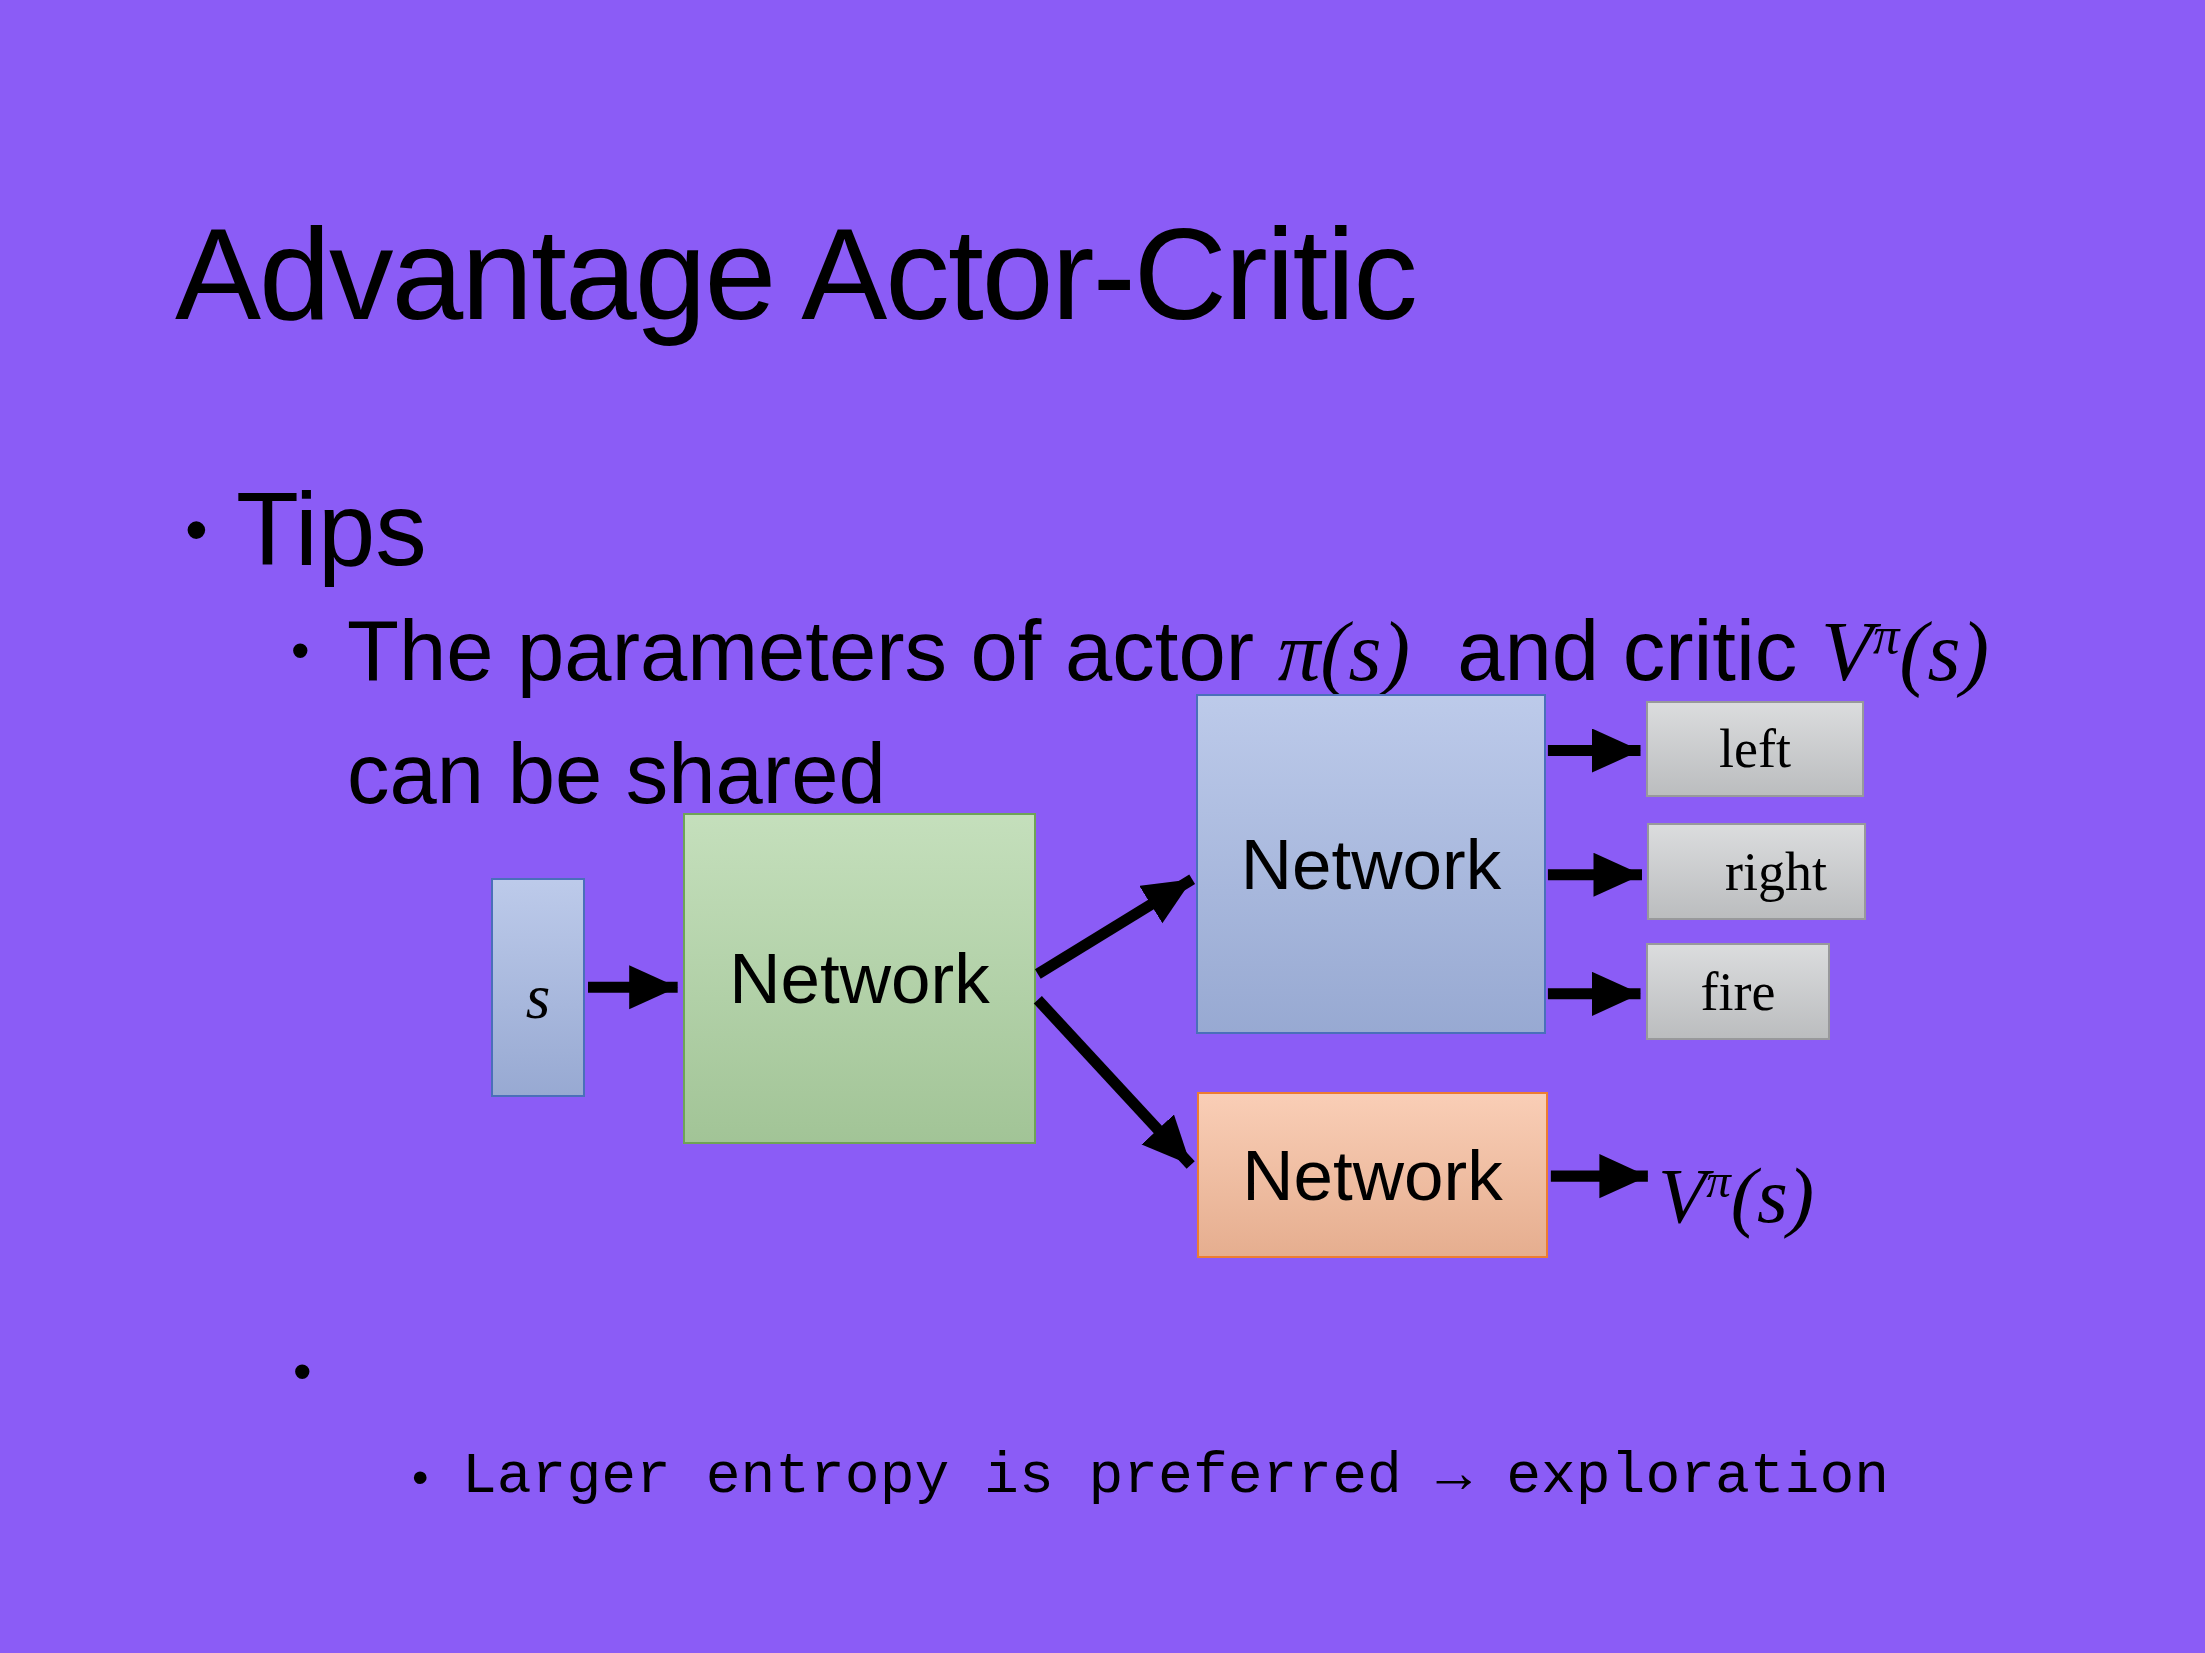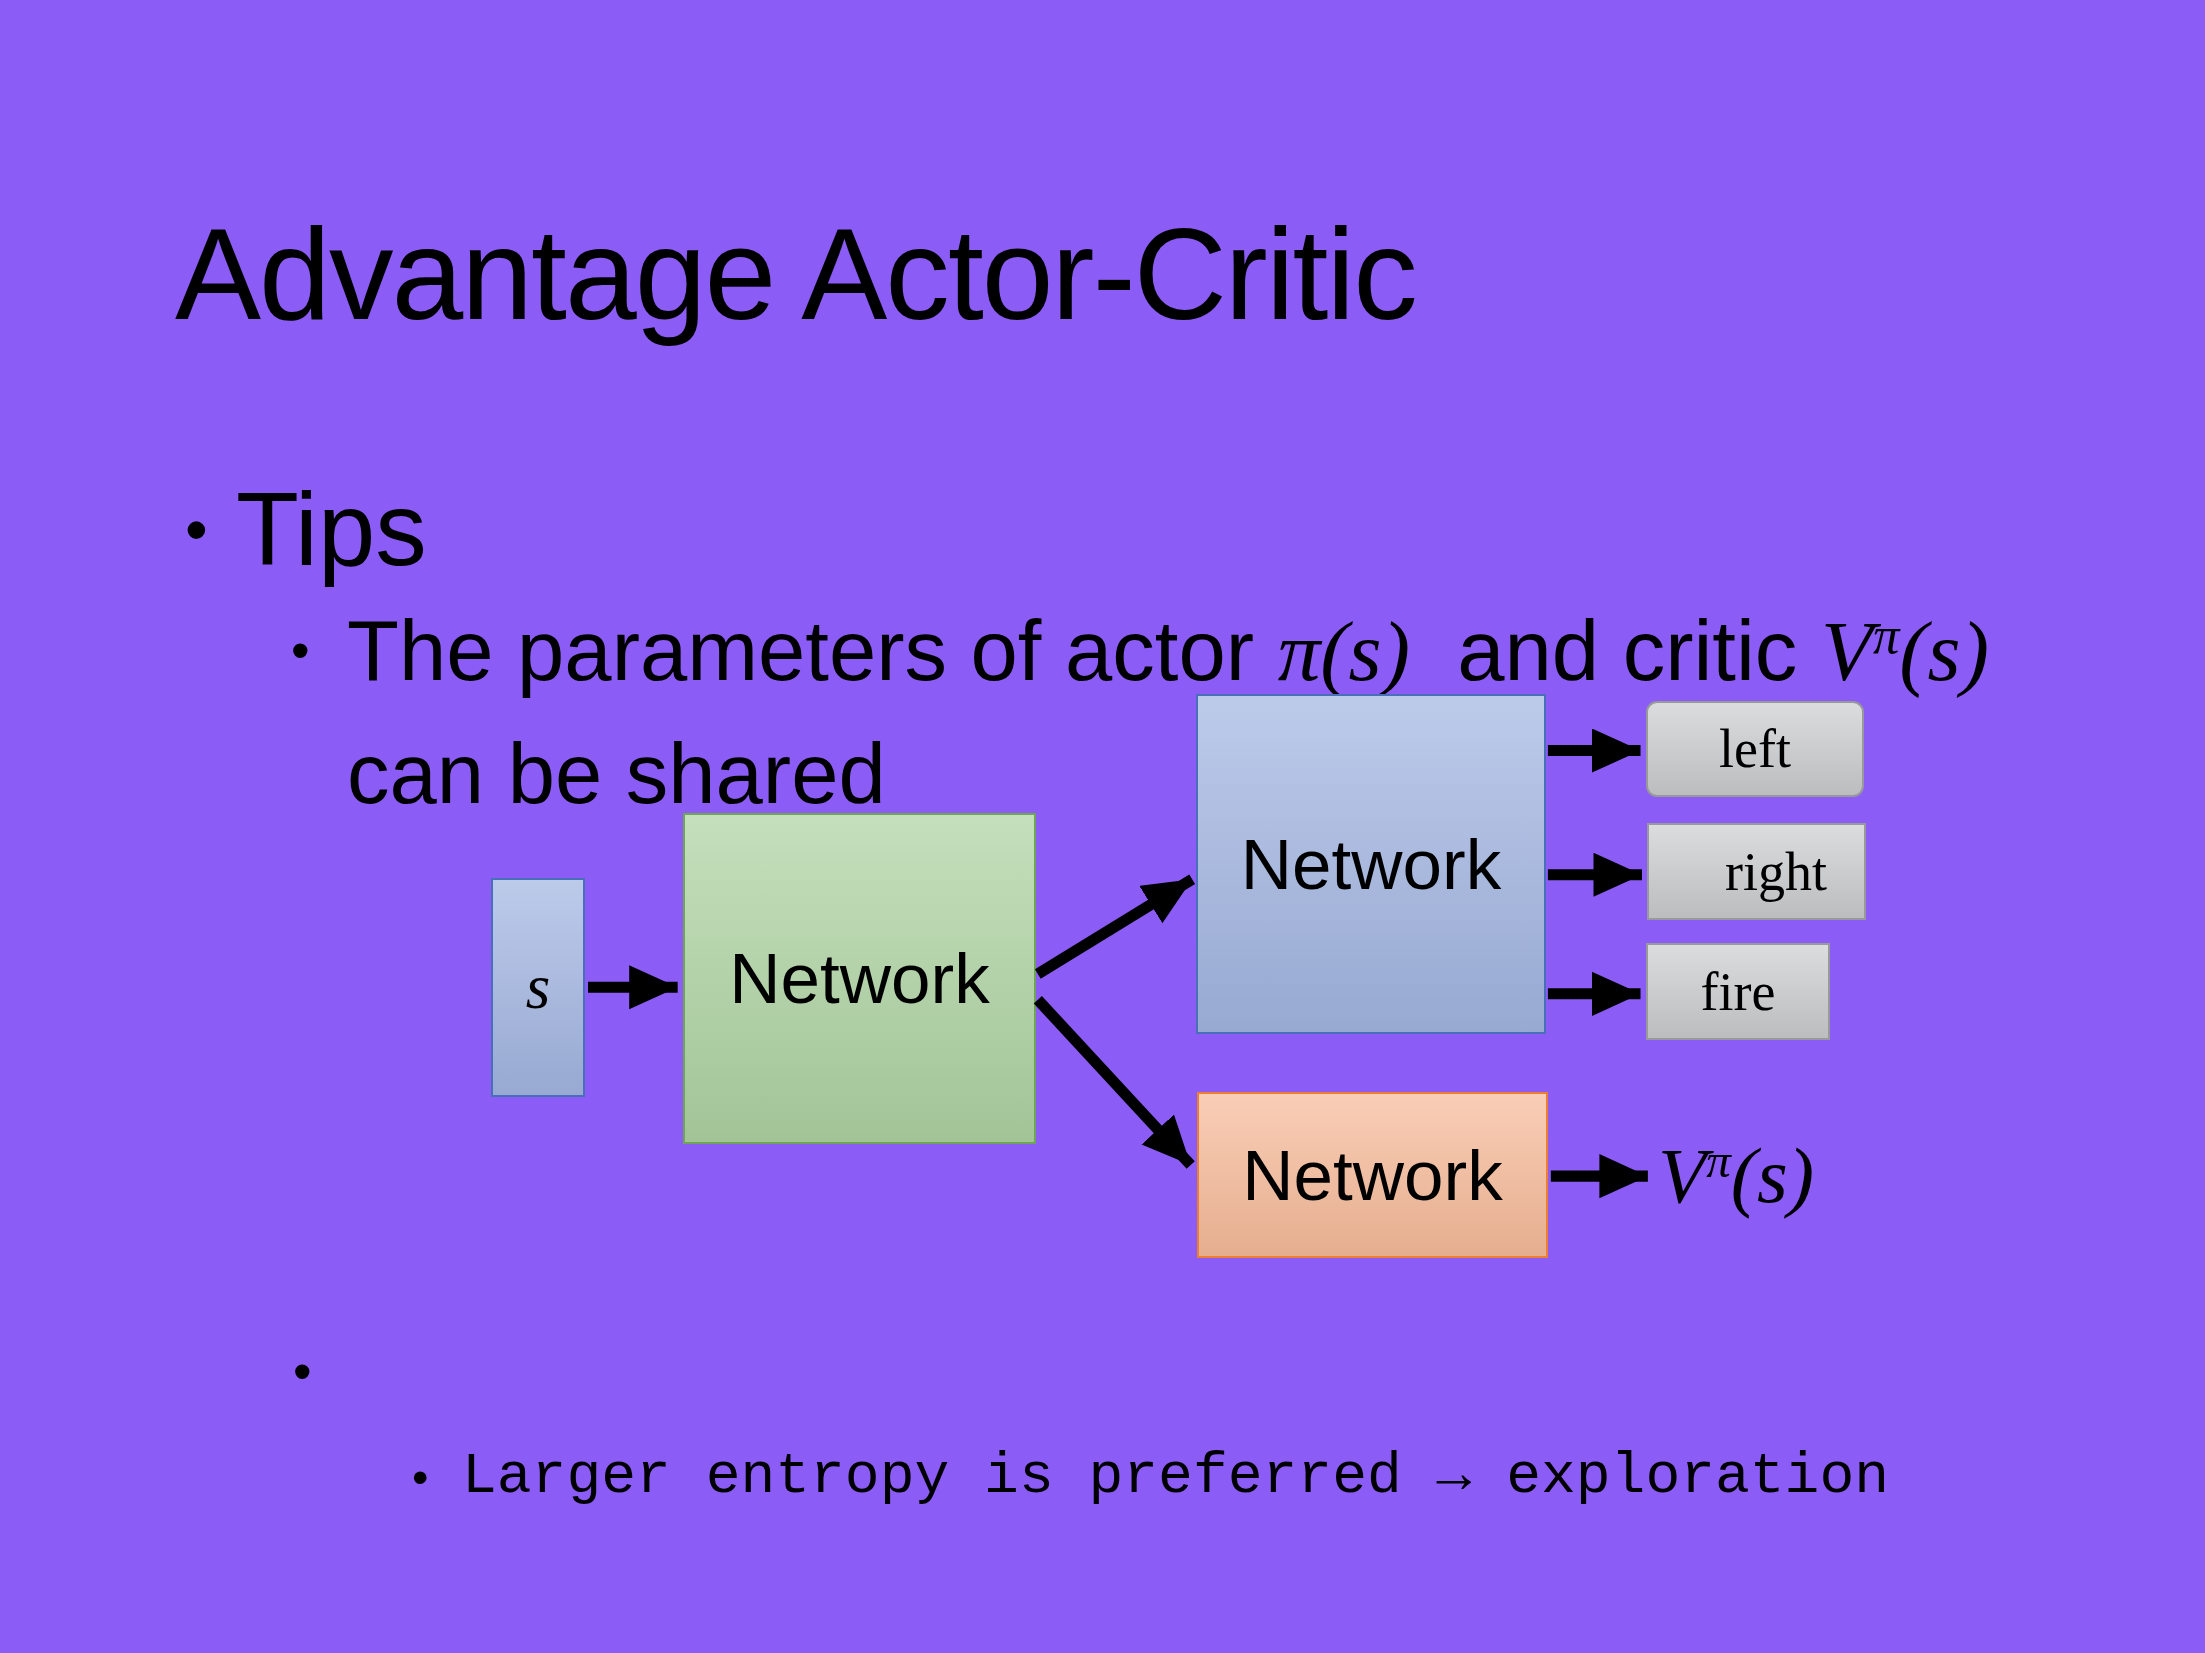"π(s)" .math { margin-top: none -> 20px }
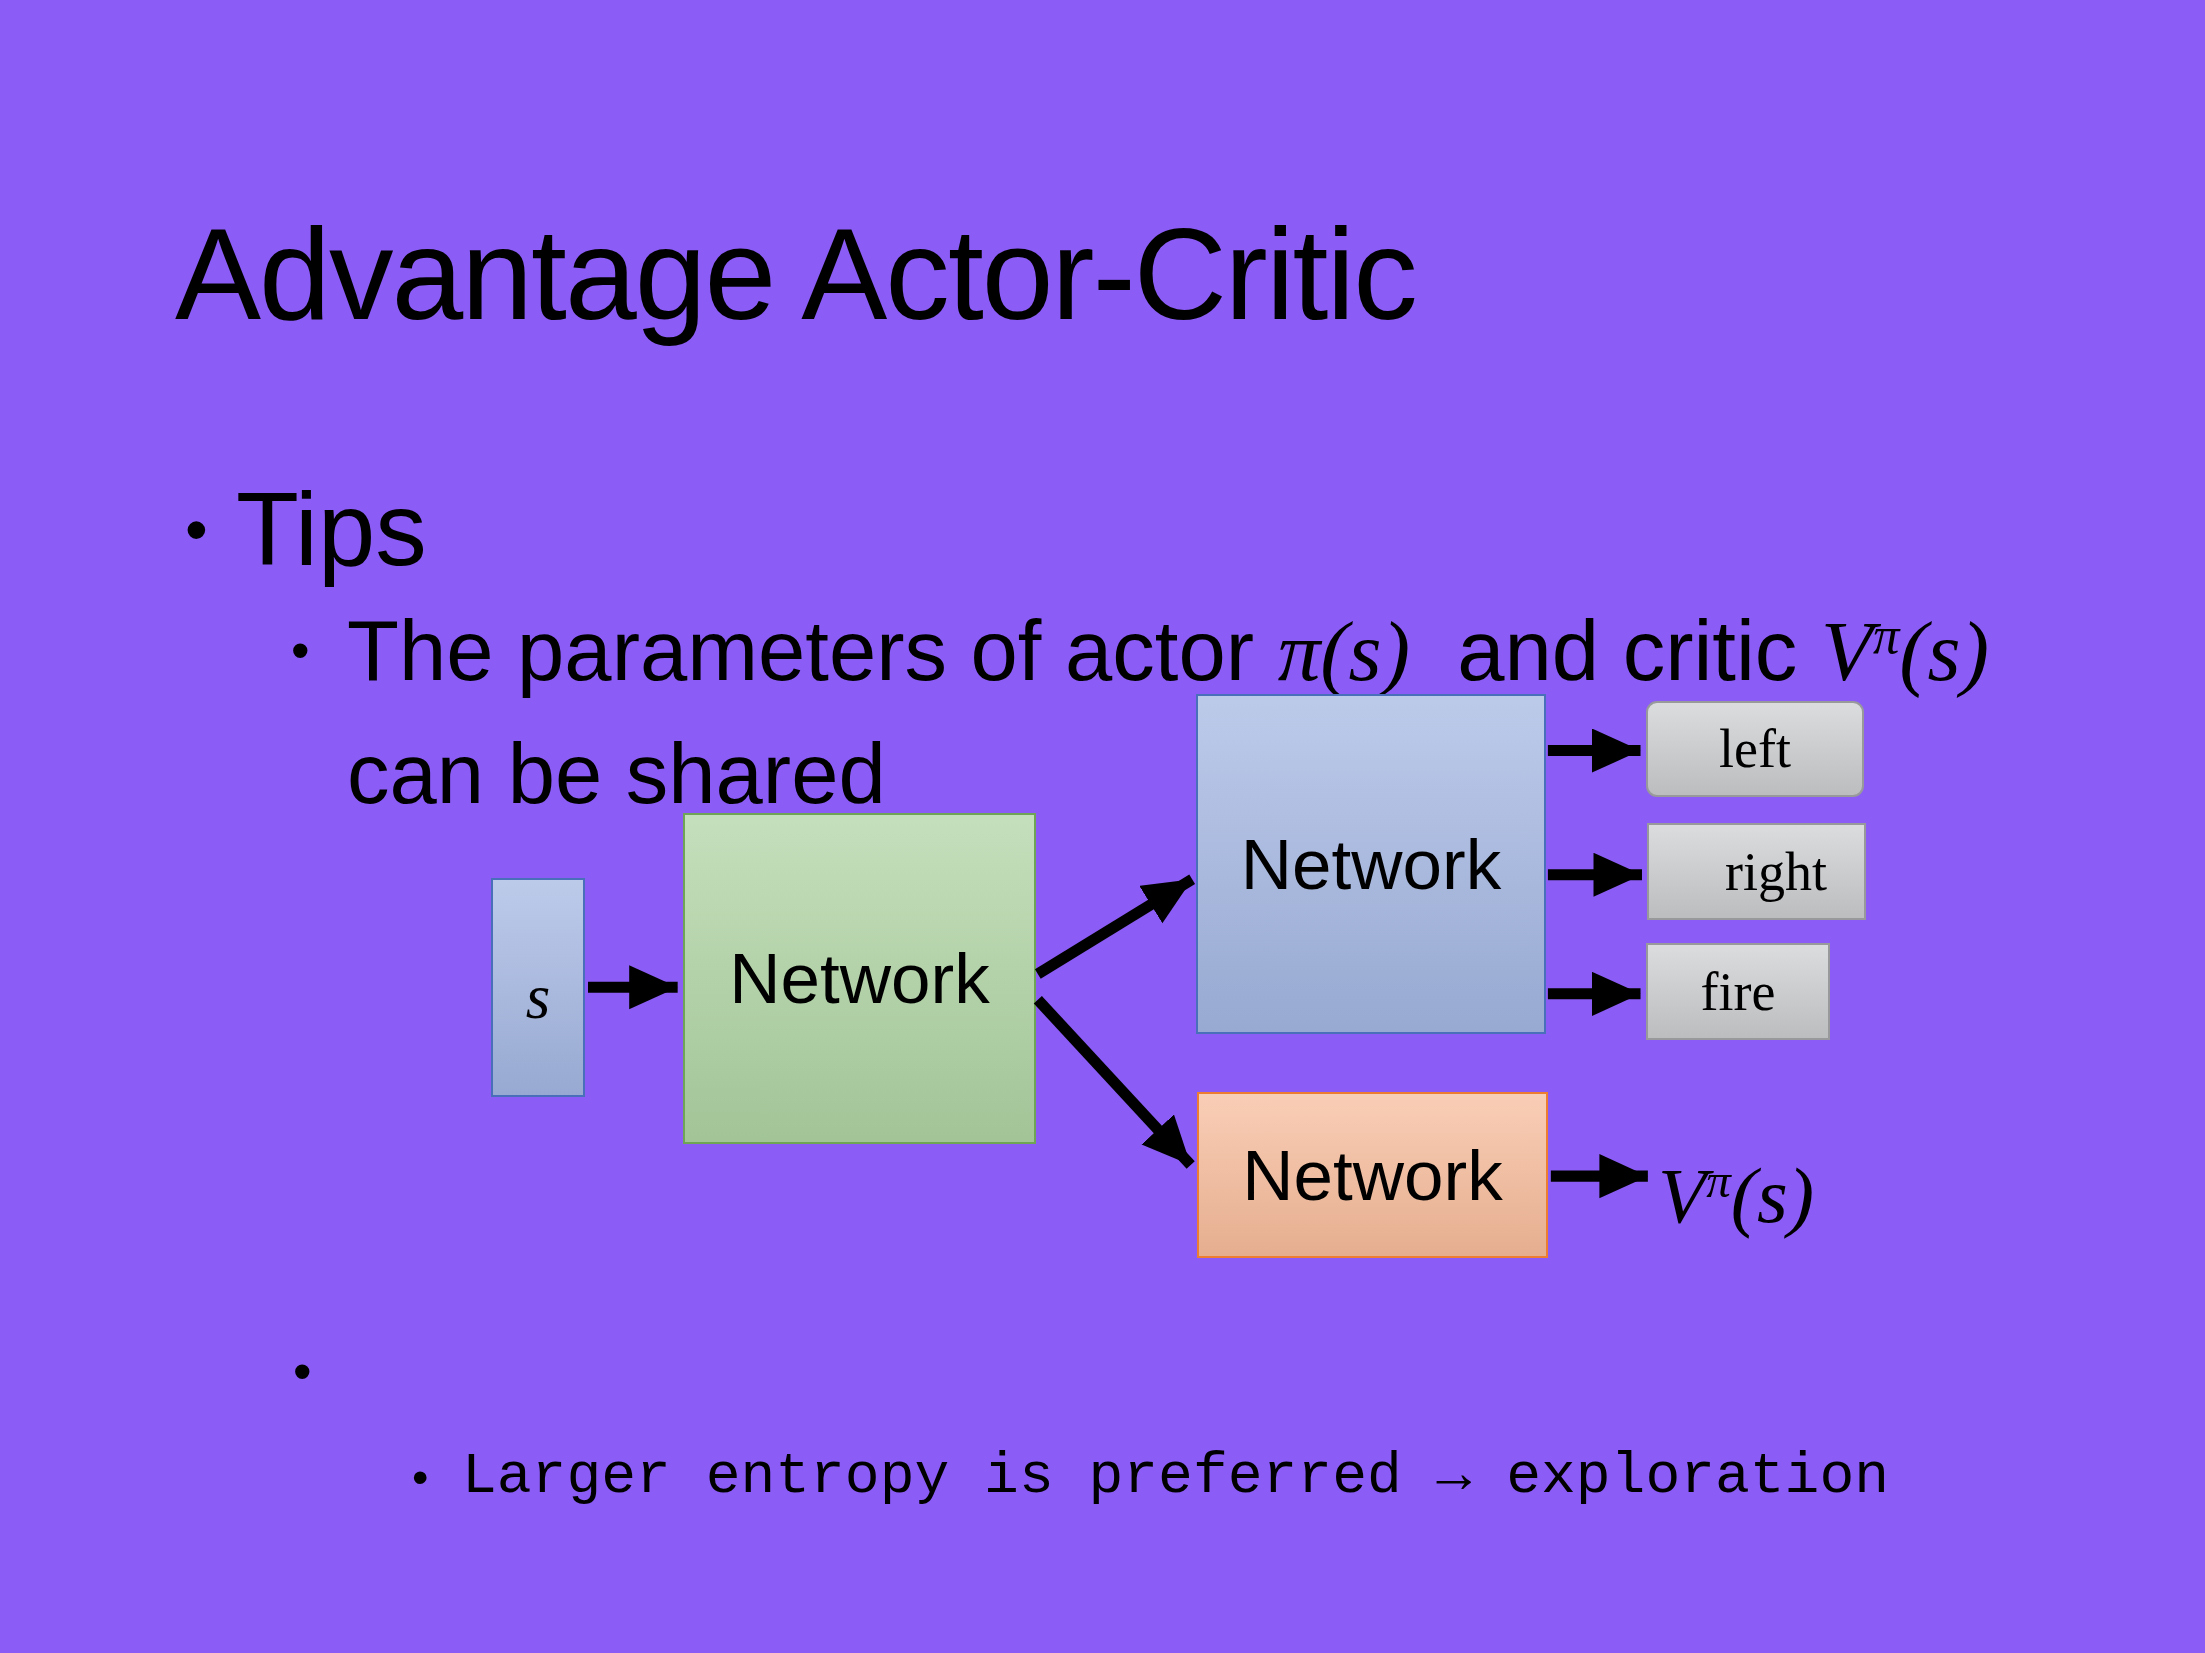"left" .gray-left { border-radius: 11px -> none }
